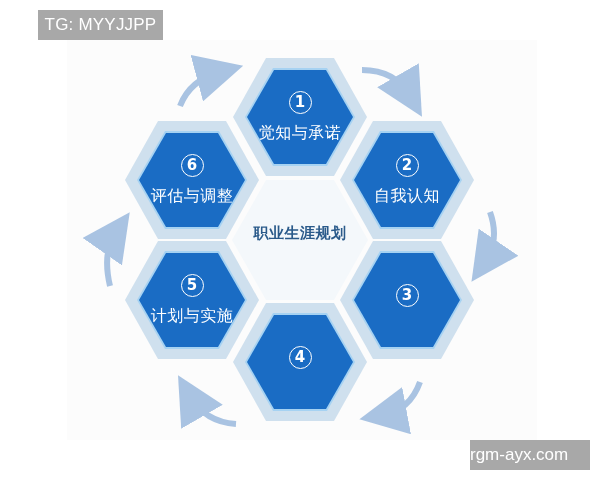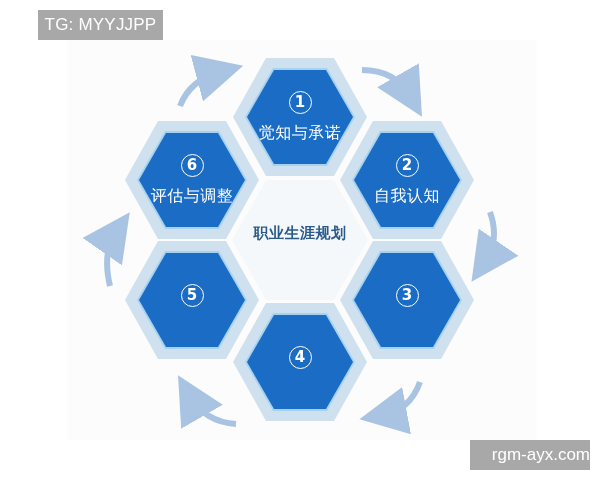"计划与实施" div.step-text { html: none -> <div>计划与实施</div> }
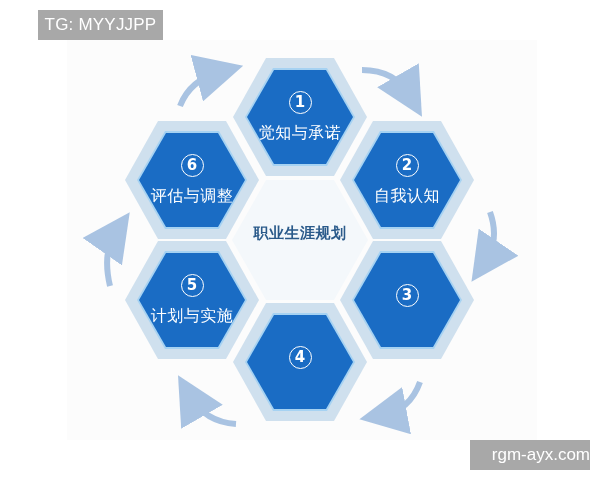"rgm-ayx.com" .watermark { text-align: right -> left }
